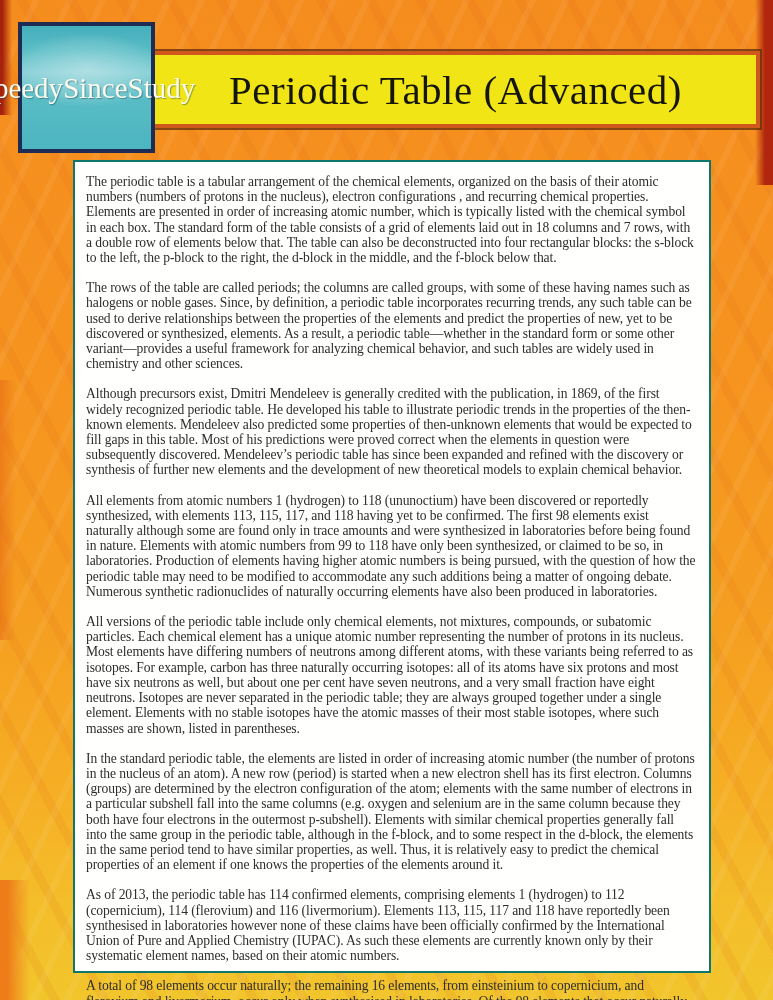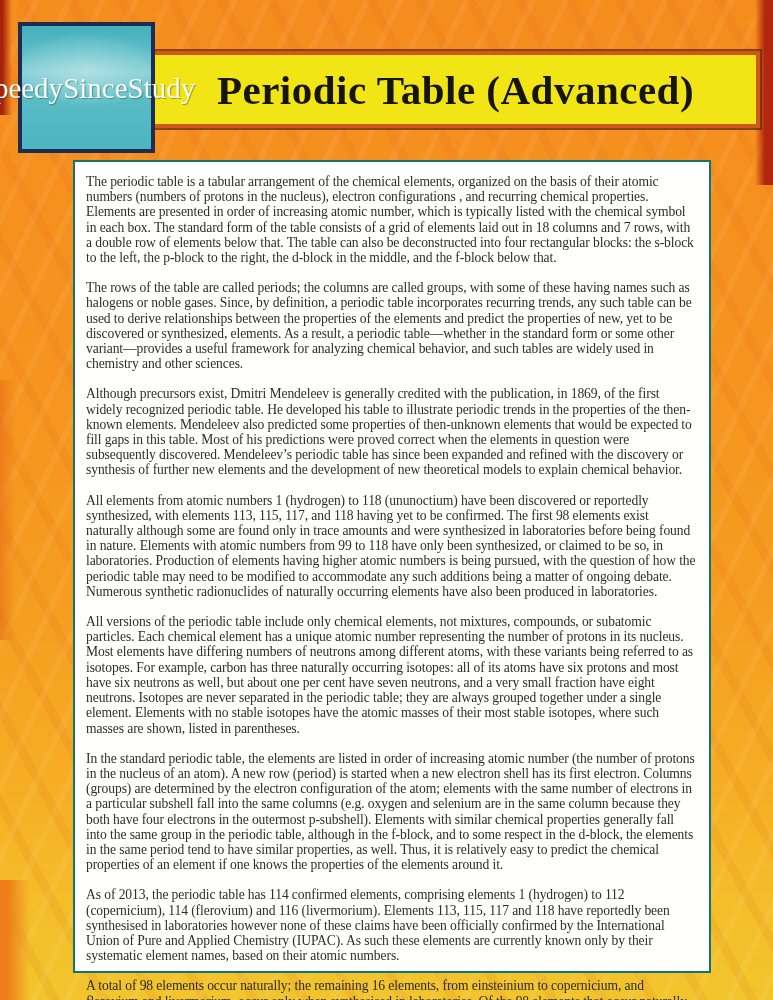"Periodic Table (Advanced)" .title-banner h1 { font-weight: bold -> normal }
